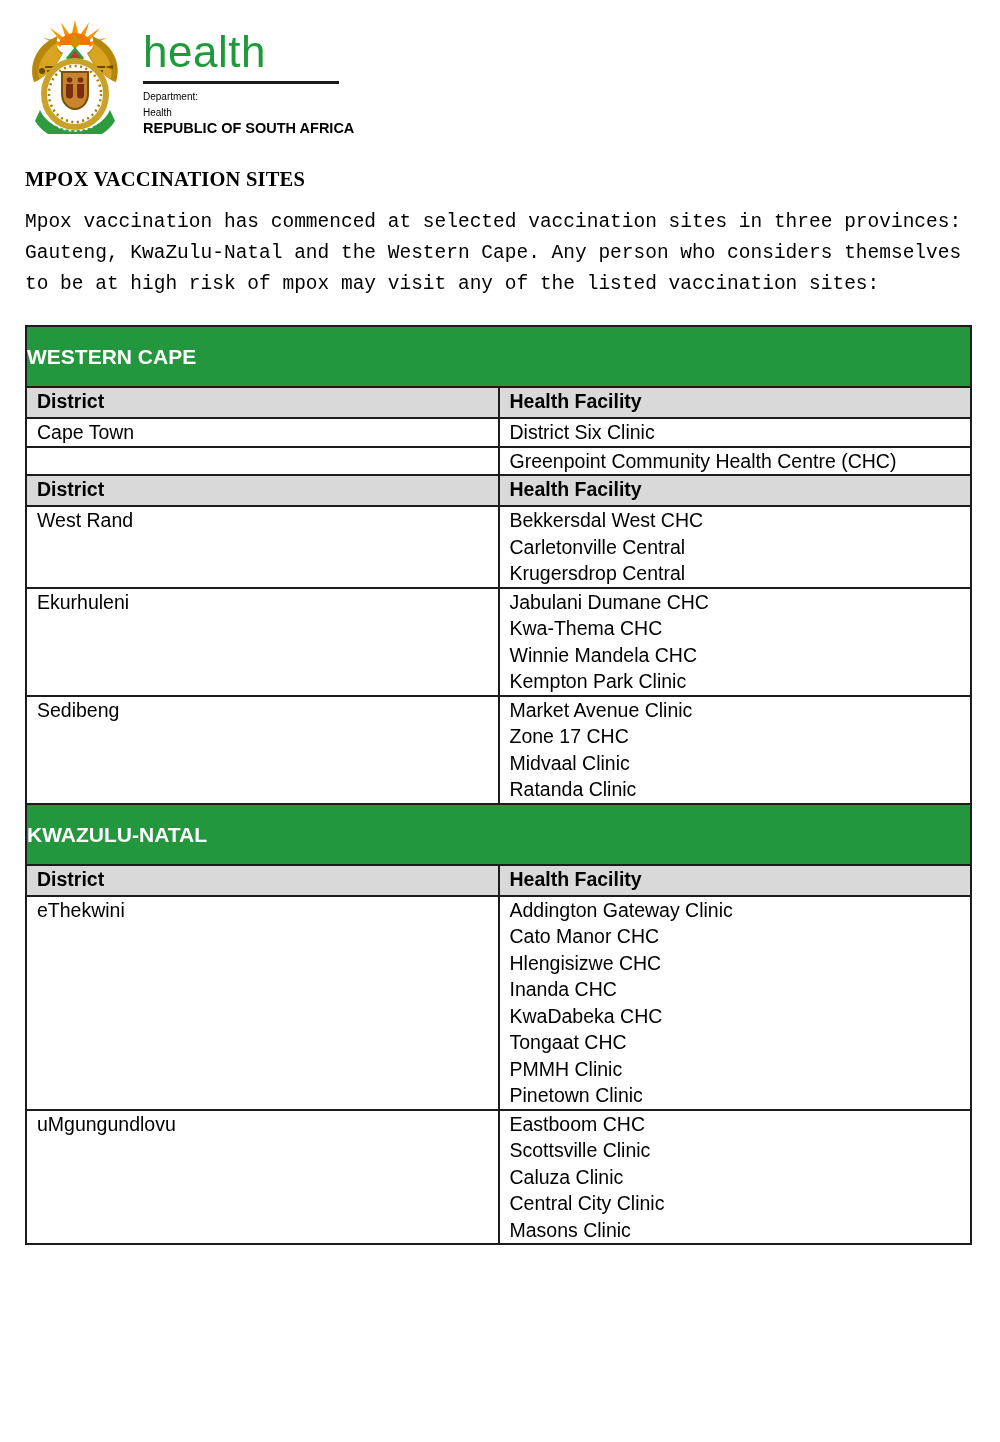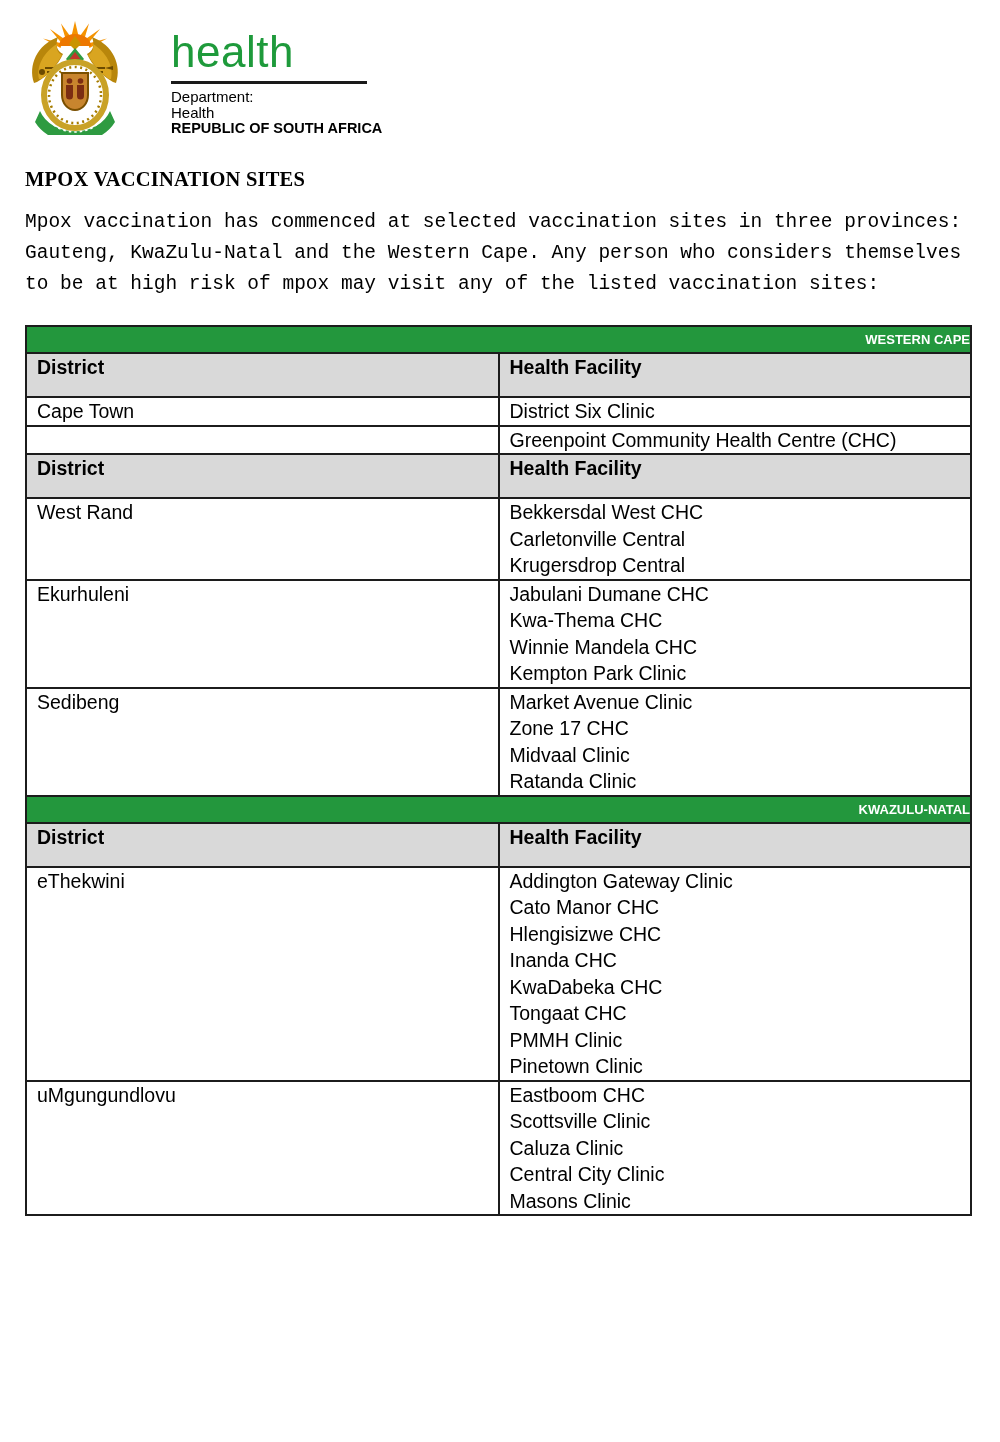"health" .logo-row { align-items: center -> flex-start; gap: 28px -> none }
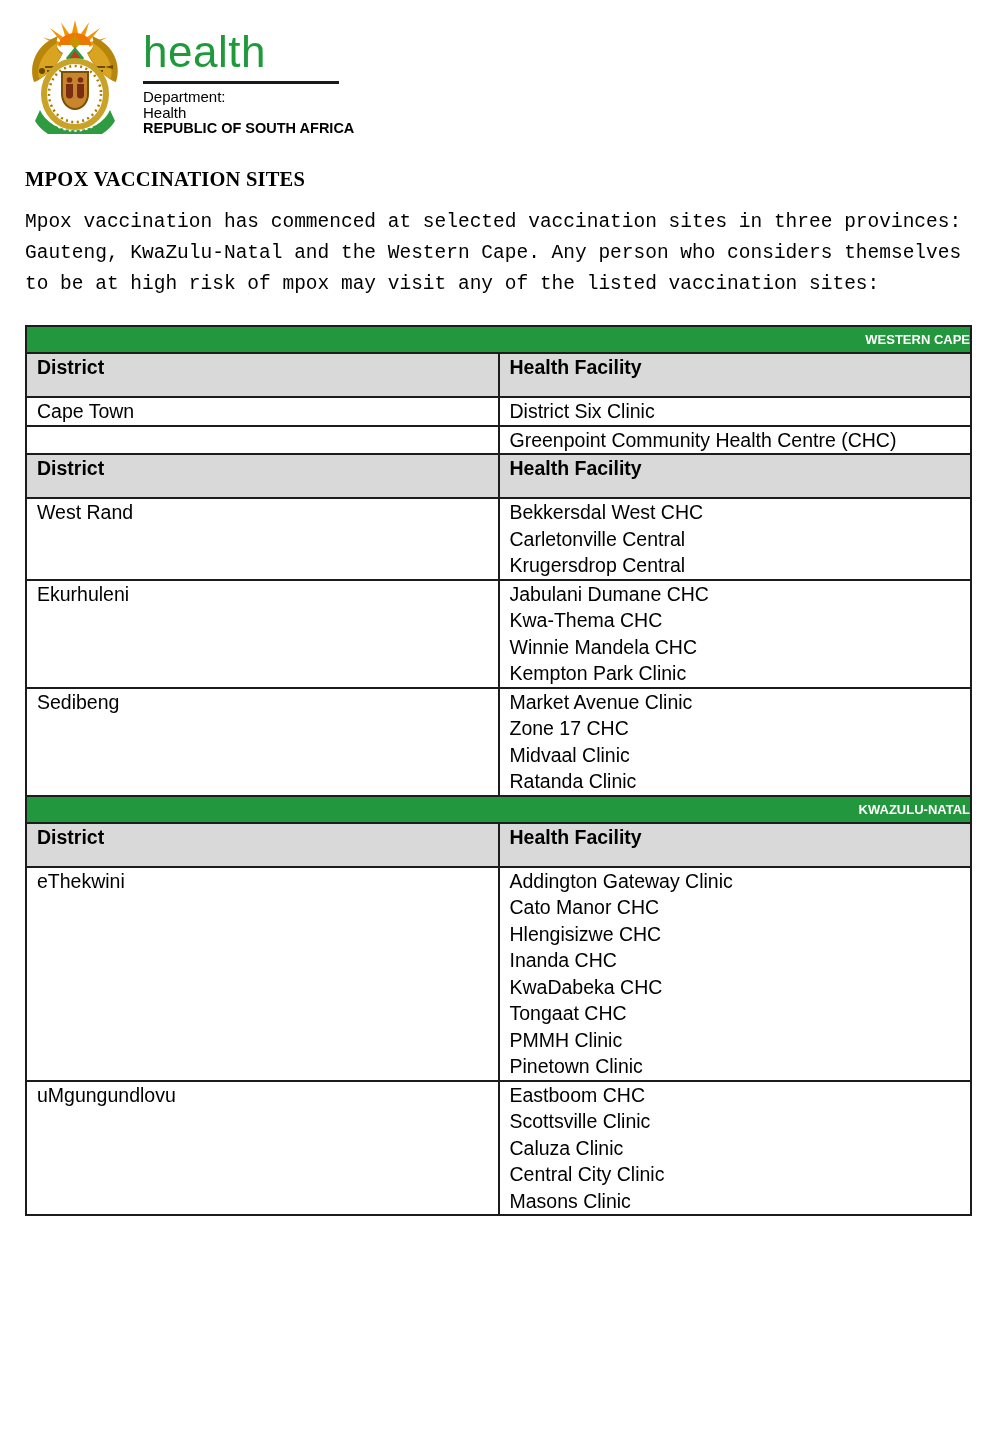"Department:" .dept { font-size: 15px -> 10px }
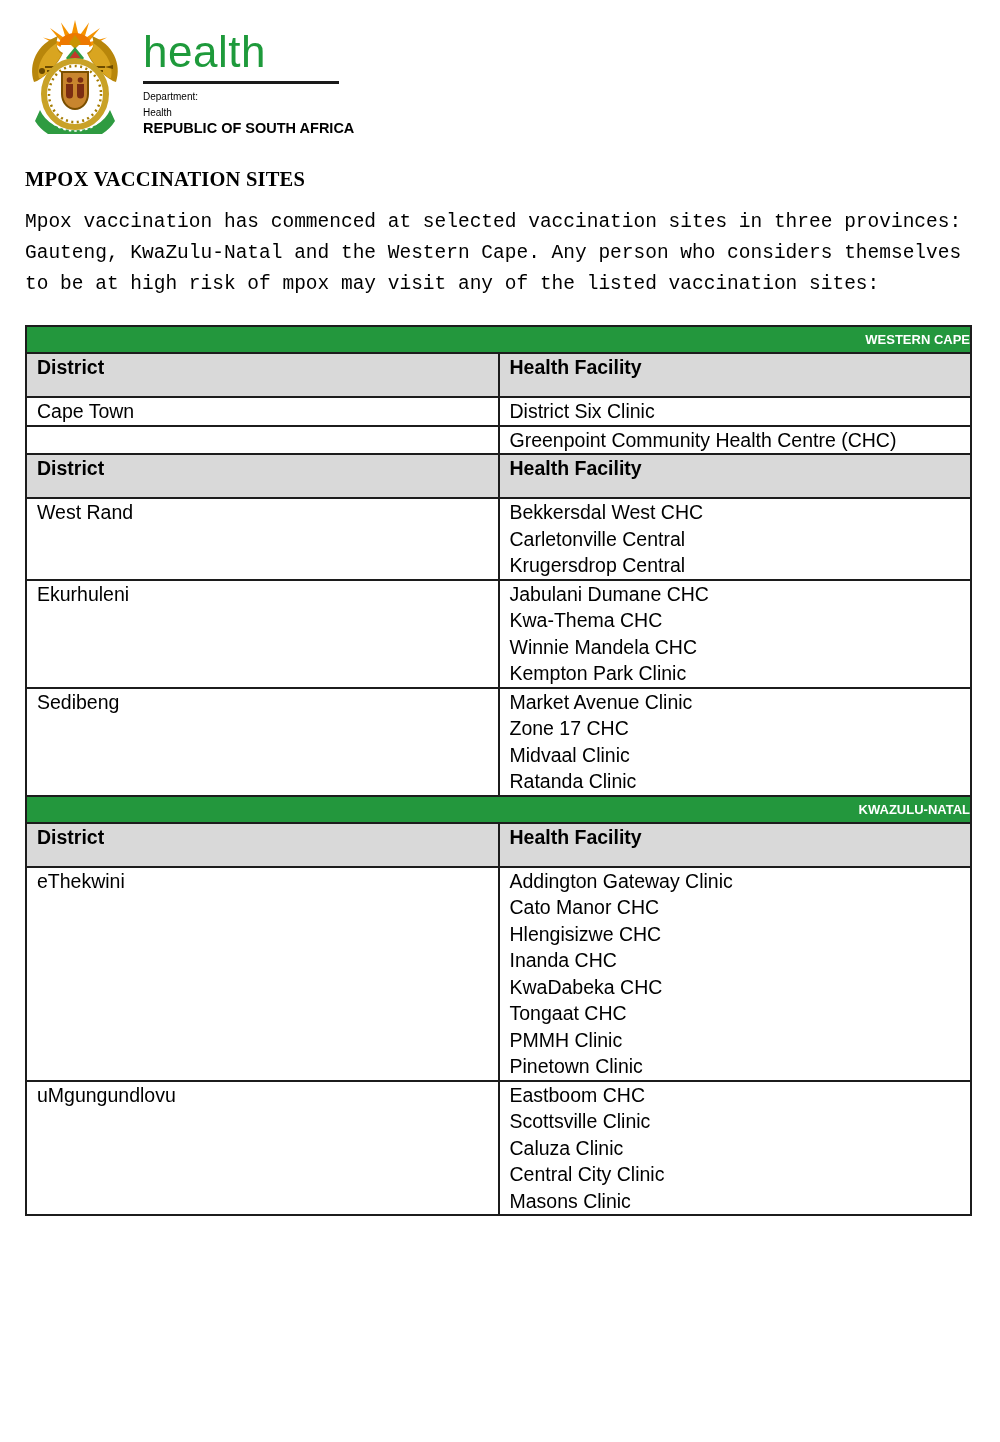"WESTERN CAPE" tr.province-row td { font-size: 13px -> 21px; padding: 1px 0 -> 18px 0; text-align: right -> left }
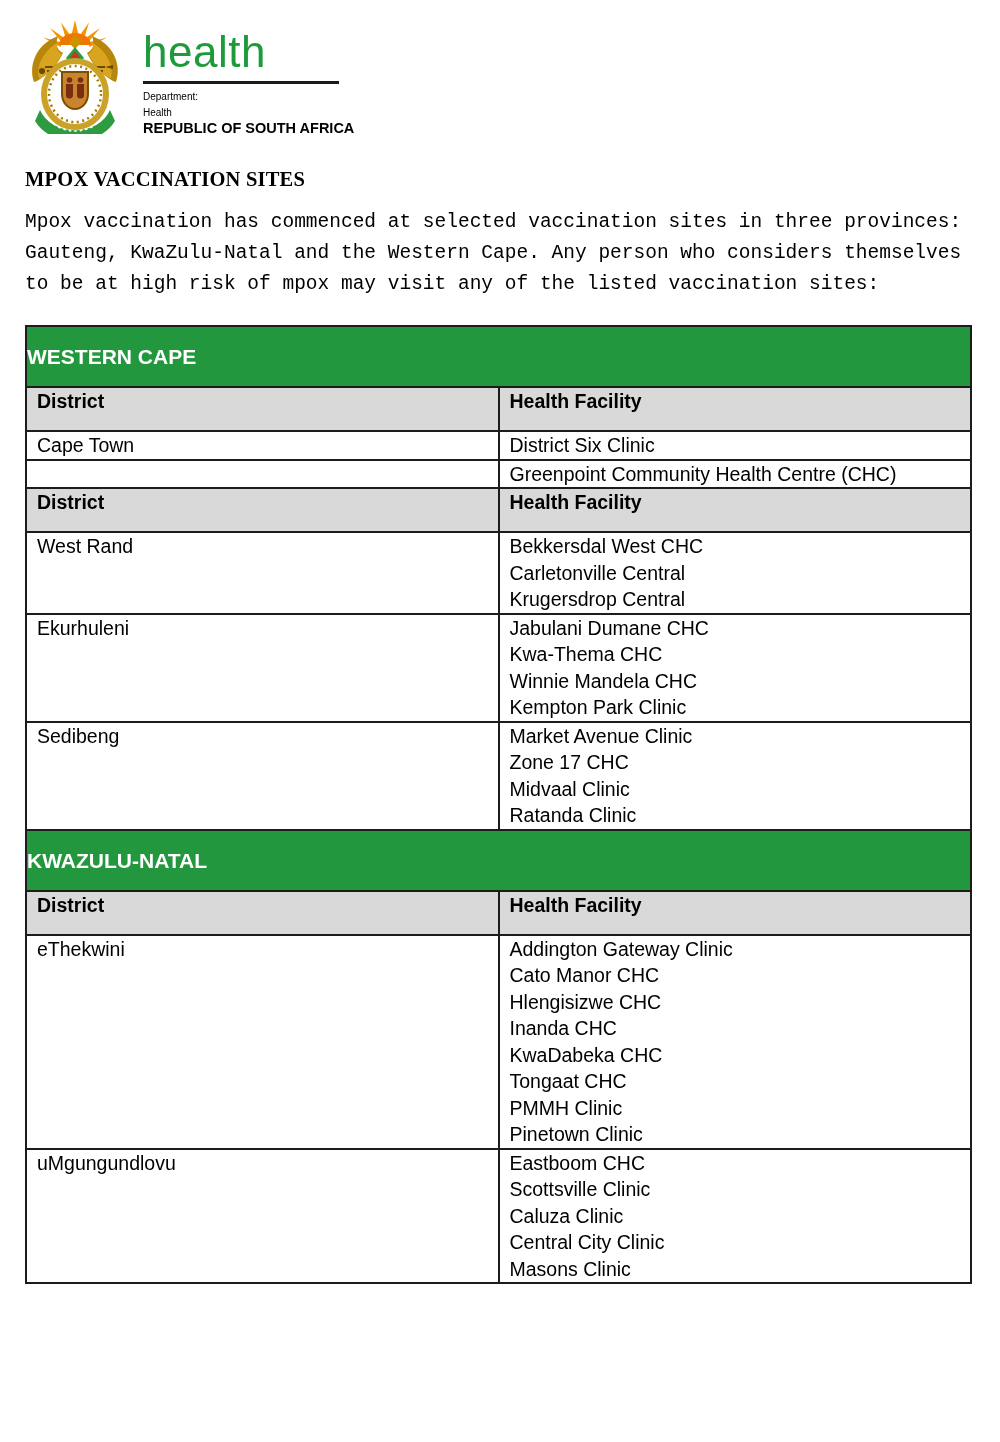"District" tr.colhead-row td { padding-bottom: 17px -> 4px }
